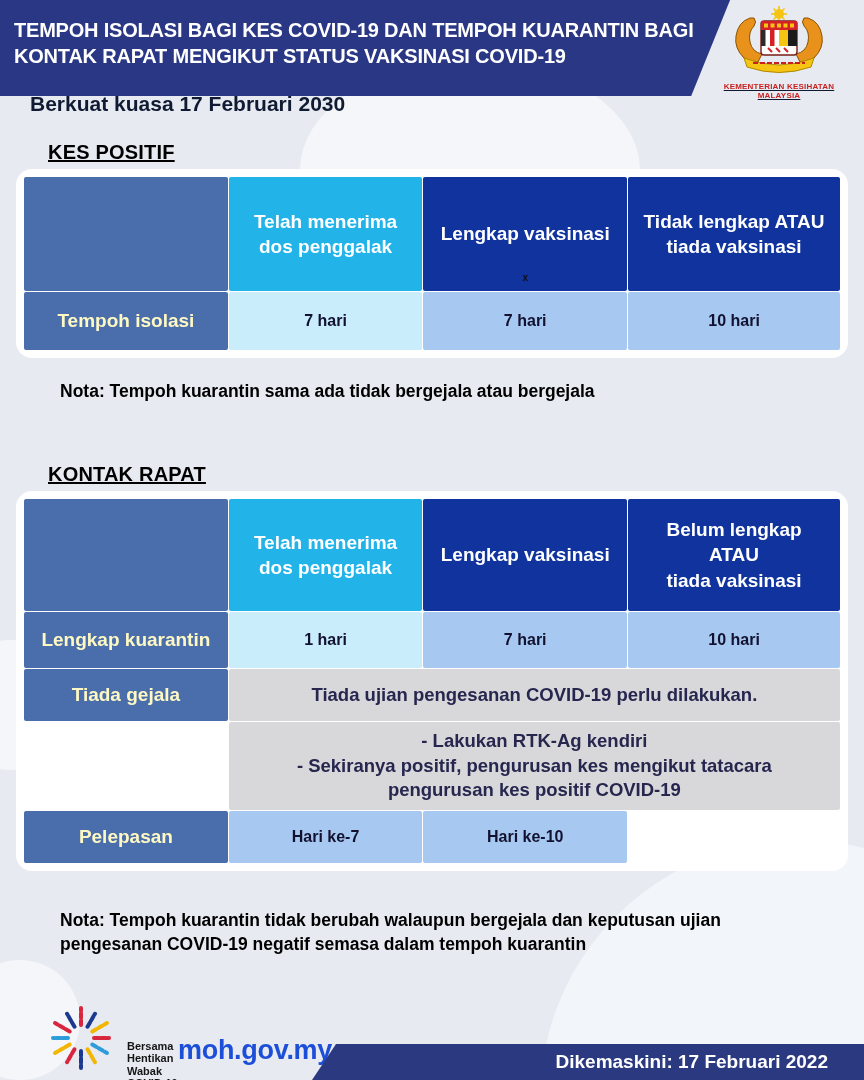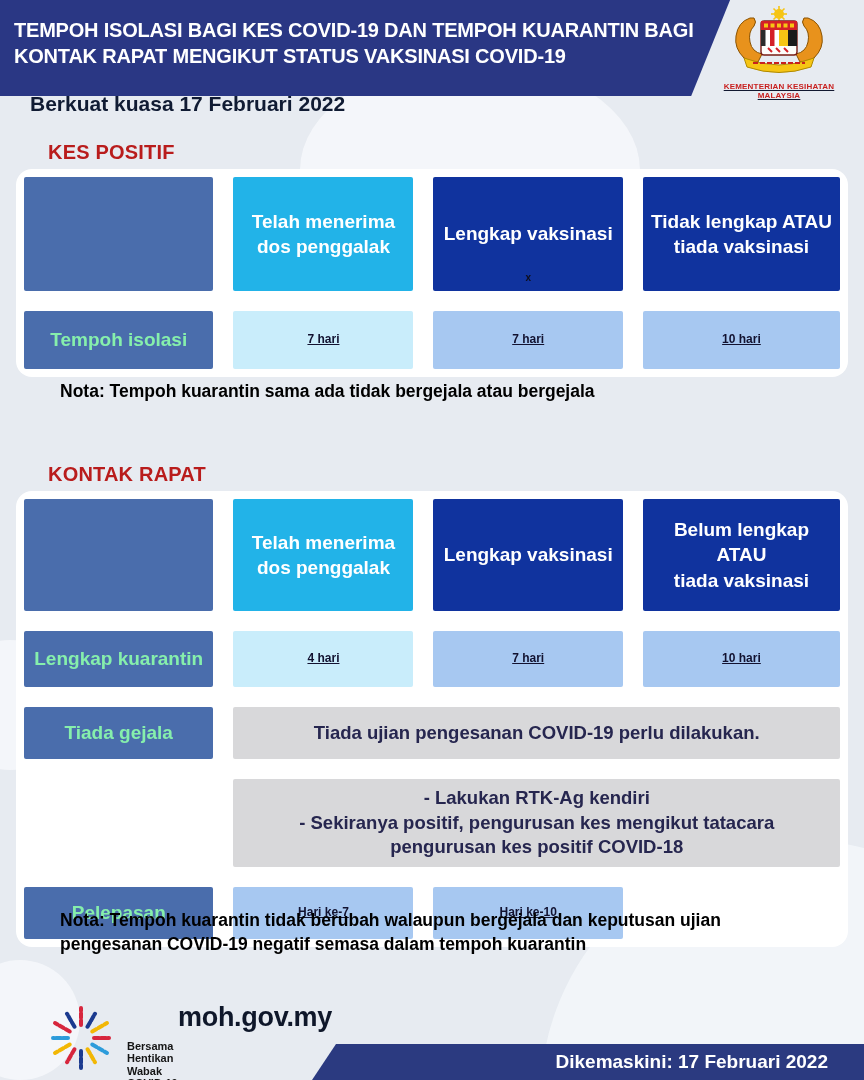"Berkuat kuasa 17 Februari 2022" div.date { text: 2022 -> 2030 }
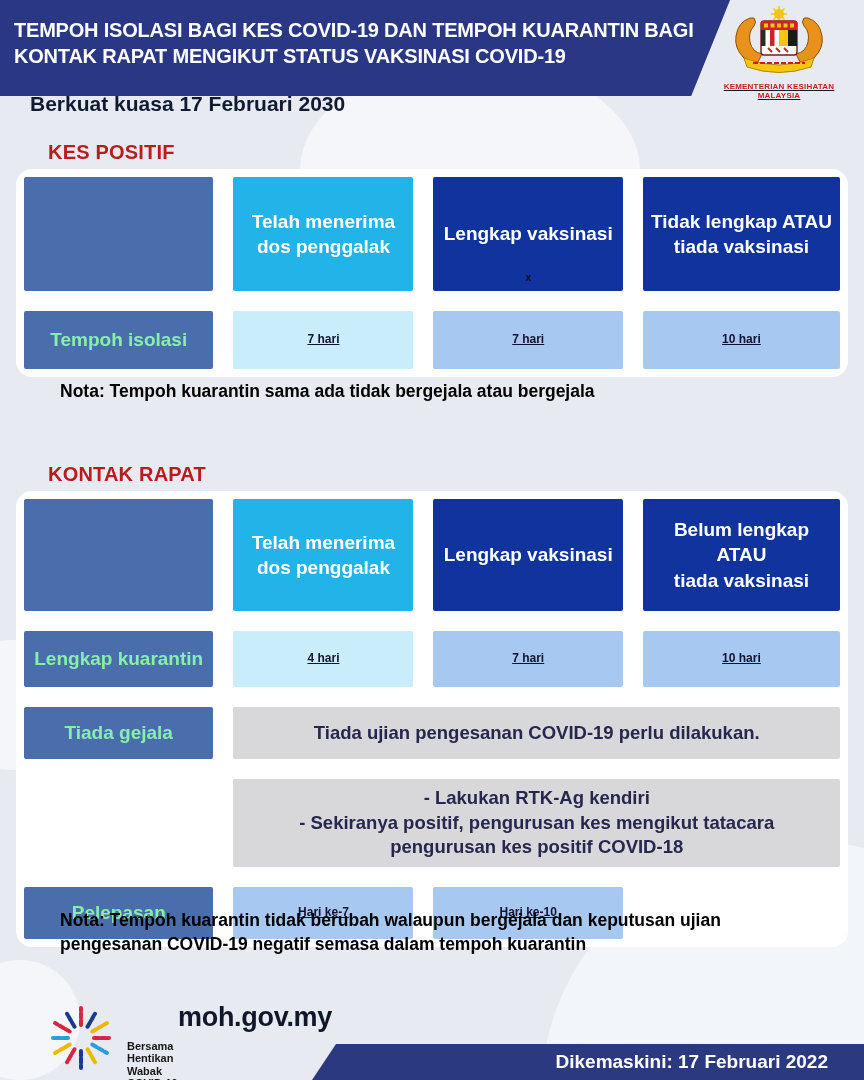"KES POSITIF" .section-heading { color: #b91c1c -> #000000; text-decoration: none -> underline }
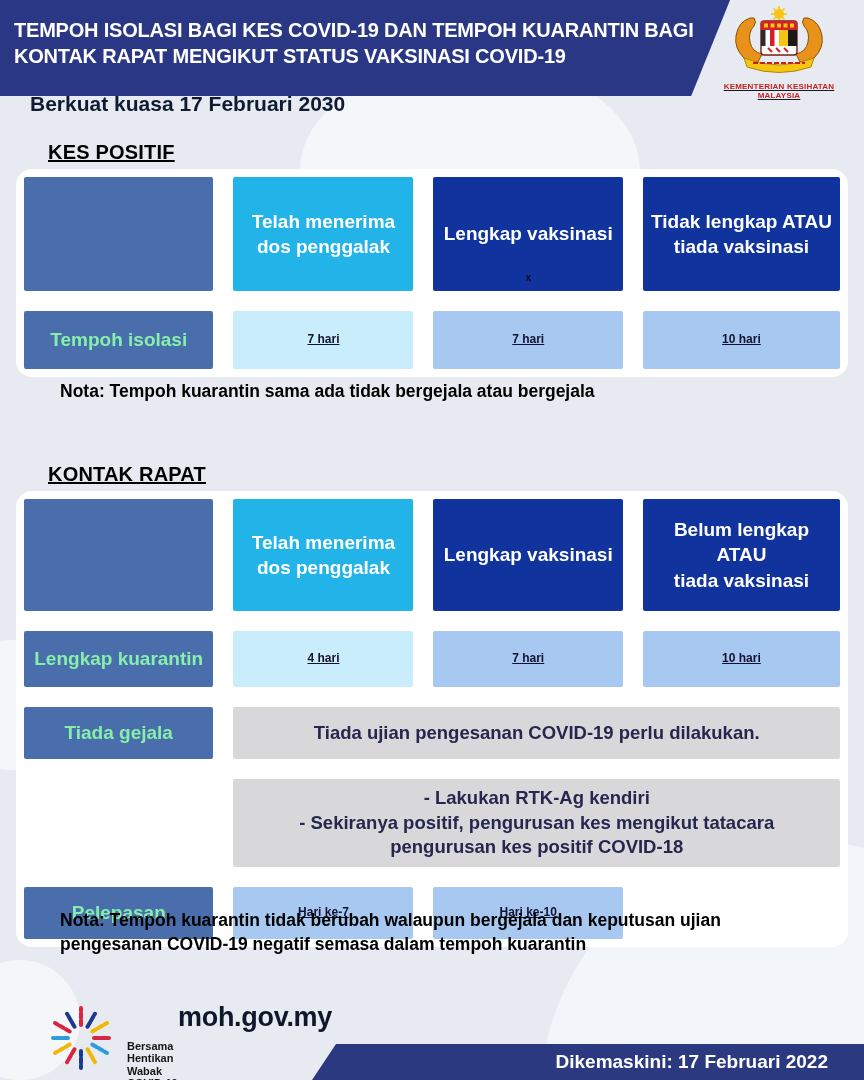"Telah menerima" .tablebox { gap: 20px -> 1px }
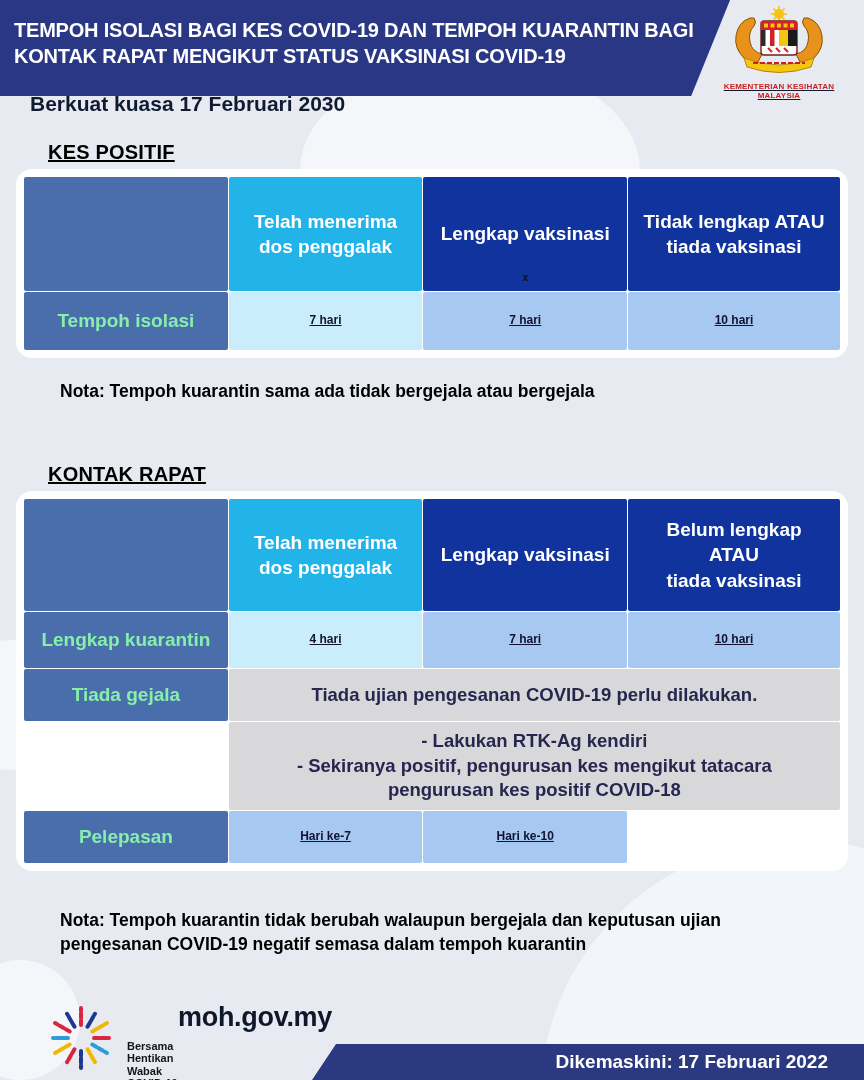"Tempoh isolasi" .steel { color: #86efac -> #fef9c3 }
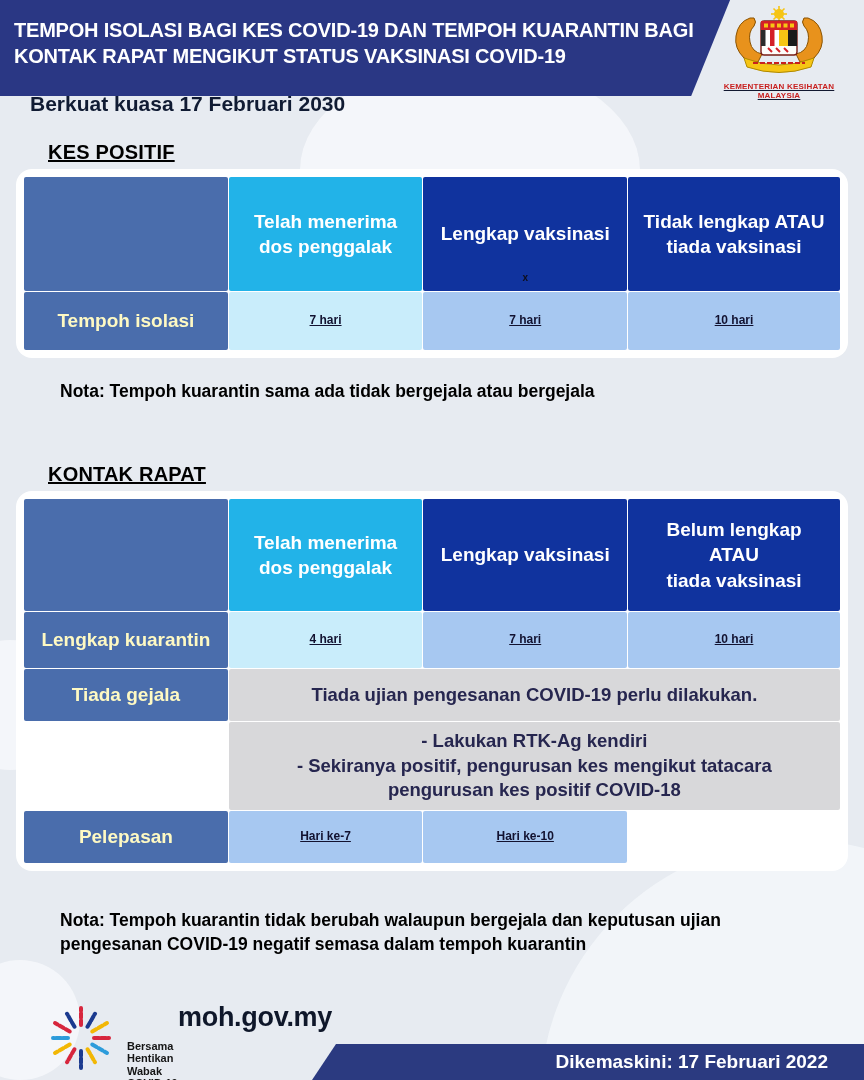"7 hari" .val { font-size: 12px -> 16px; text-decoration: underline -> none }
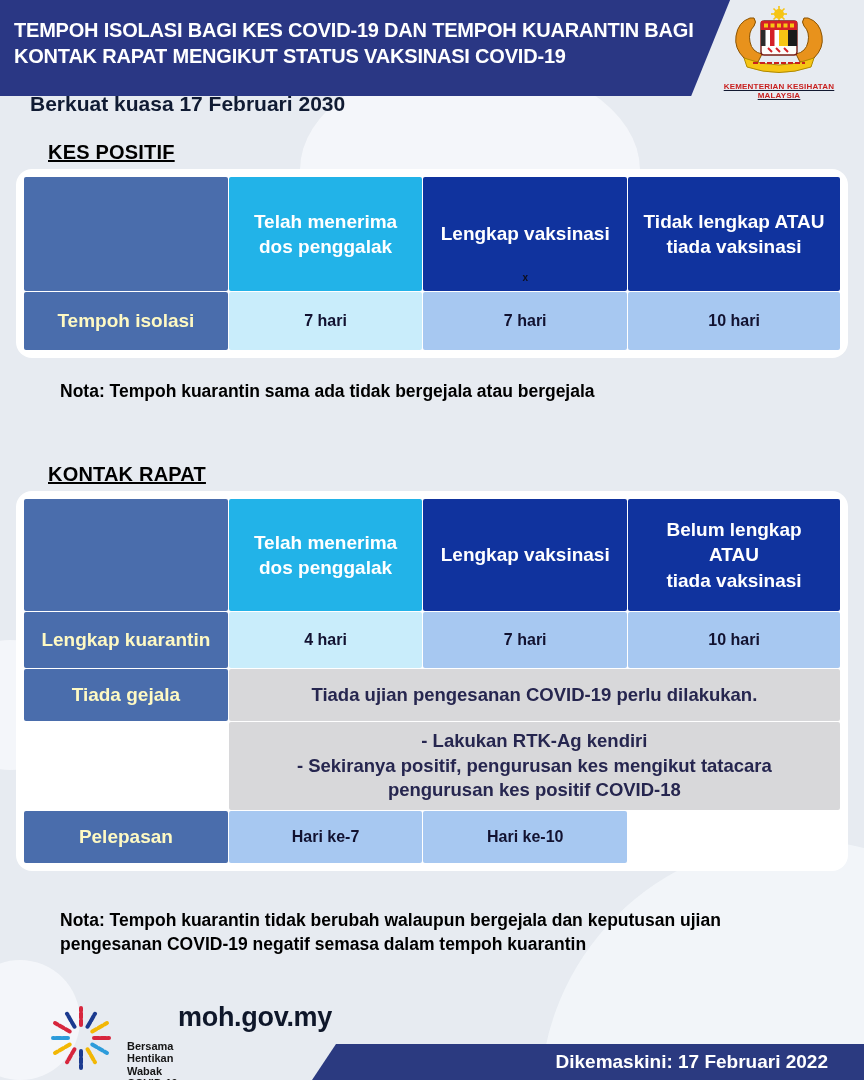"4 hari" div.cell { text: 4 -> 1 }
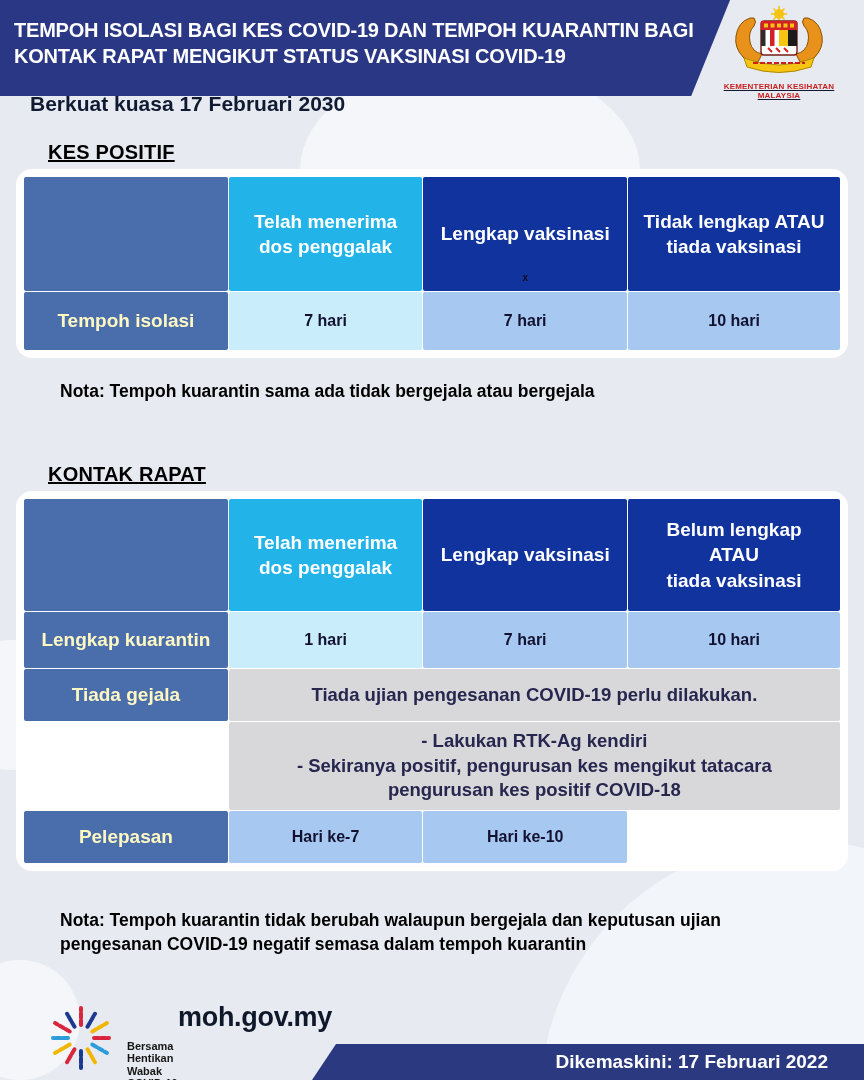"- Lakukan RTK-Ag kendiri" div.cell { text: COVID-18 -> COVID-19 }
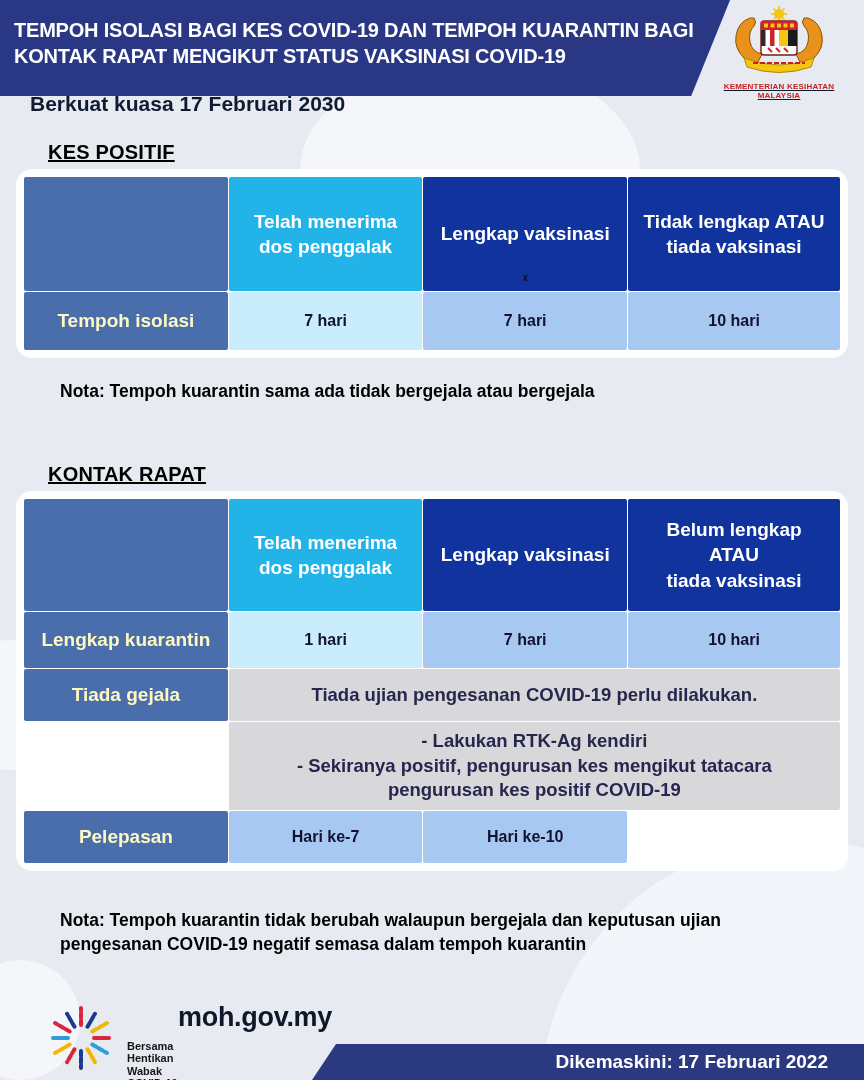"moh.gov.my" .website { color: #0f172a -> #1d4ed8; top: 1002px -> 1035px }
